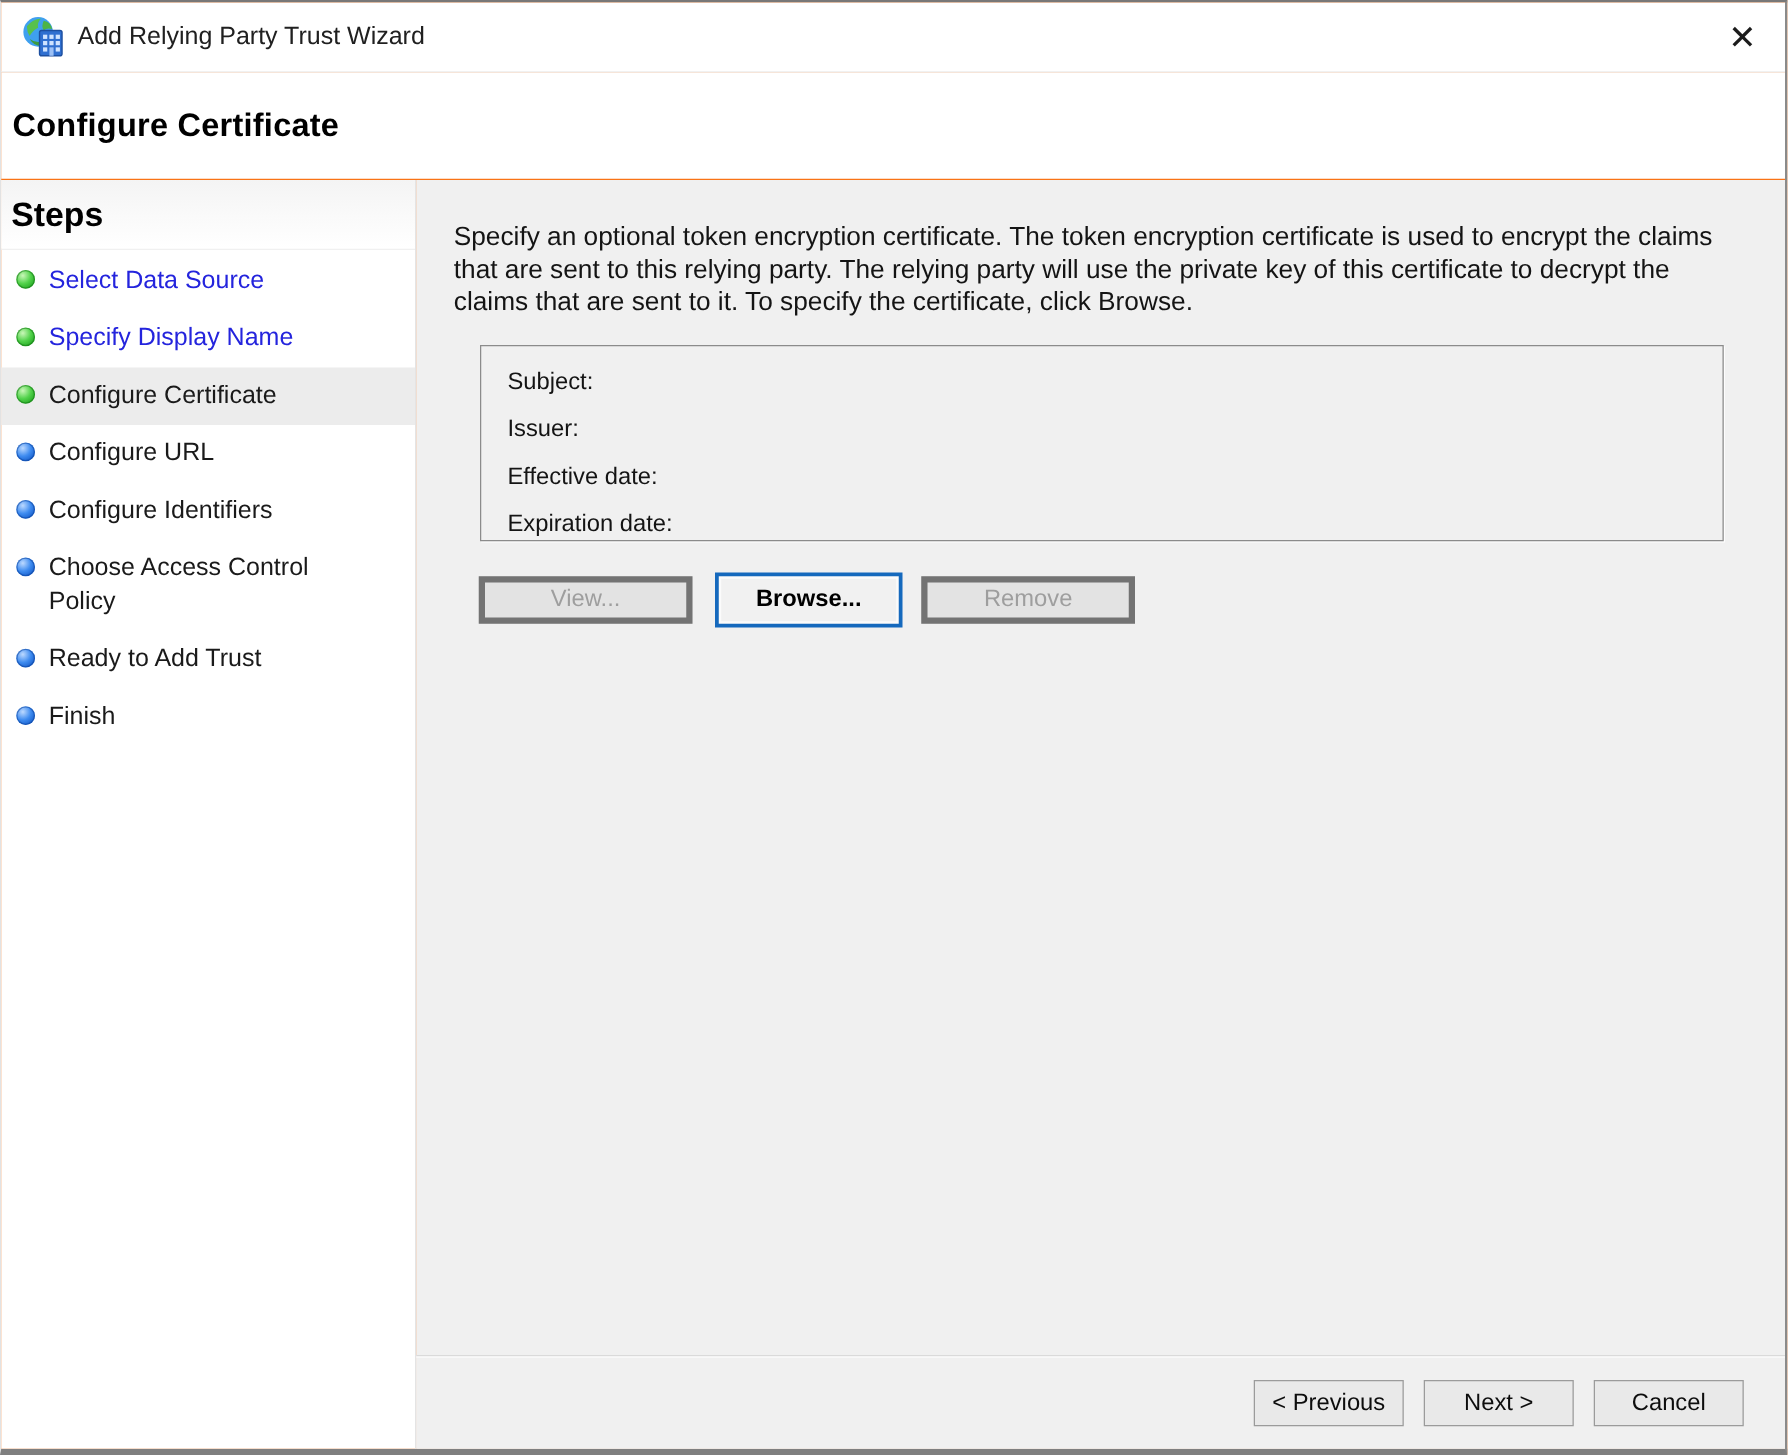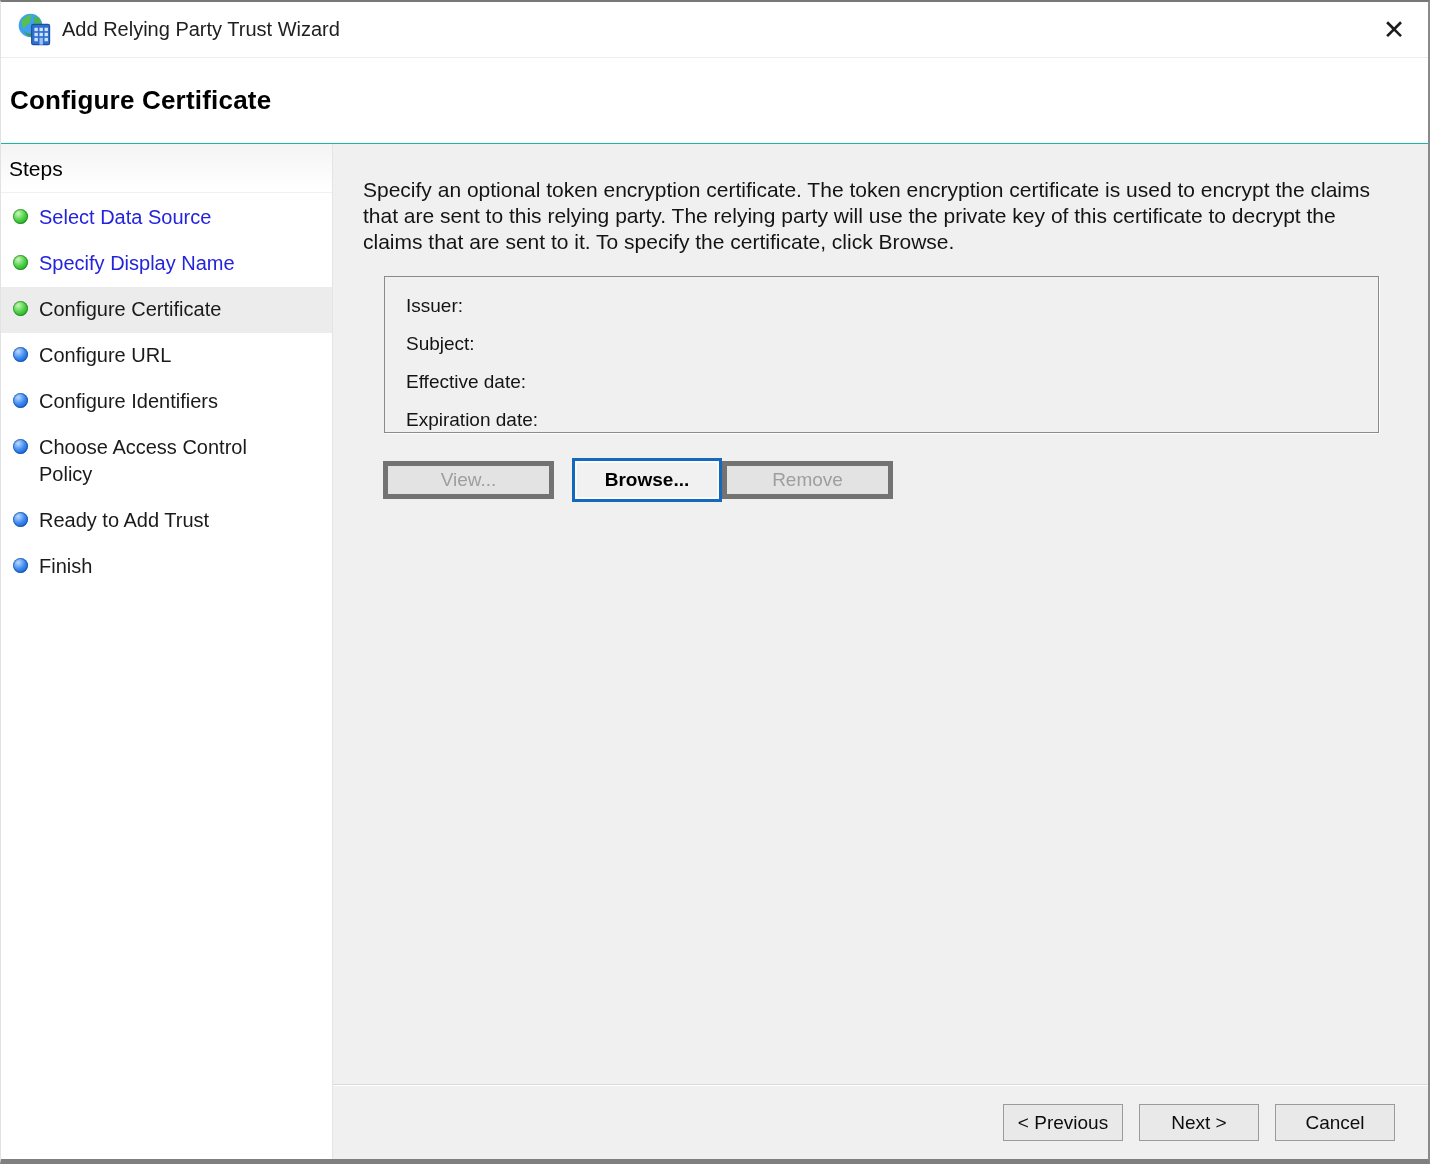"Add Relying Party Trust Wizard" .window { background: #14b8a6 -> #f97316 }
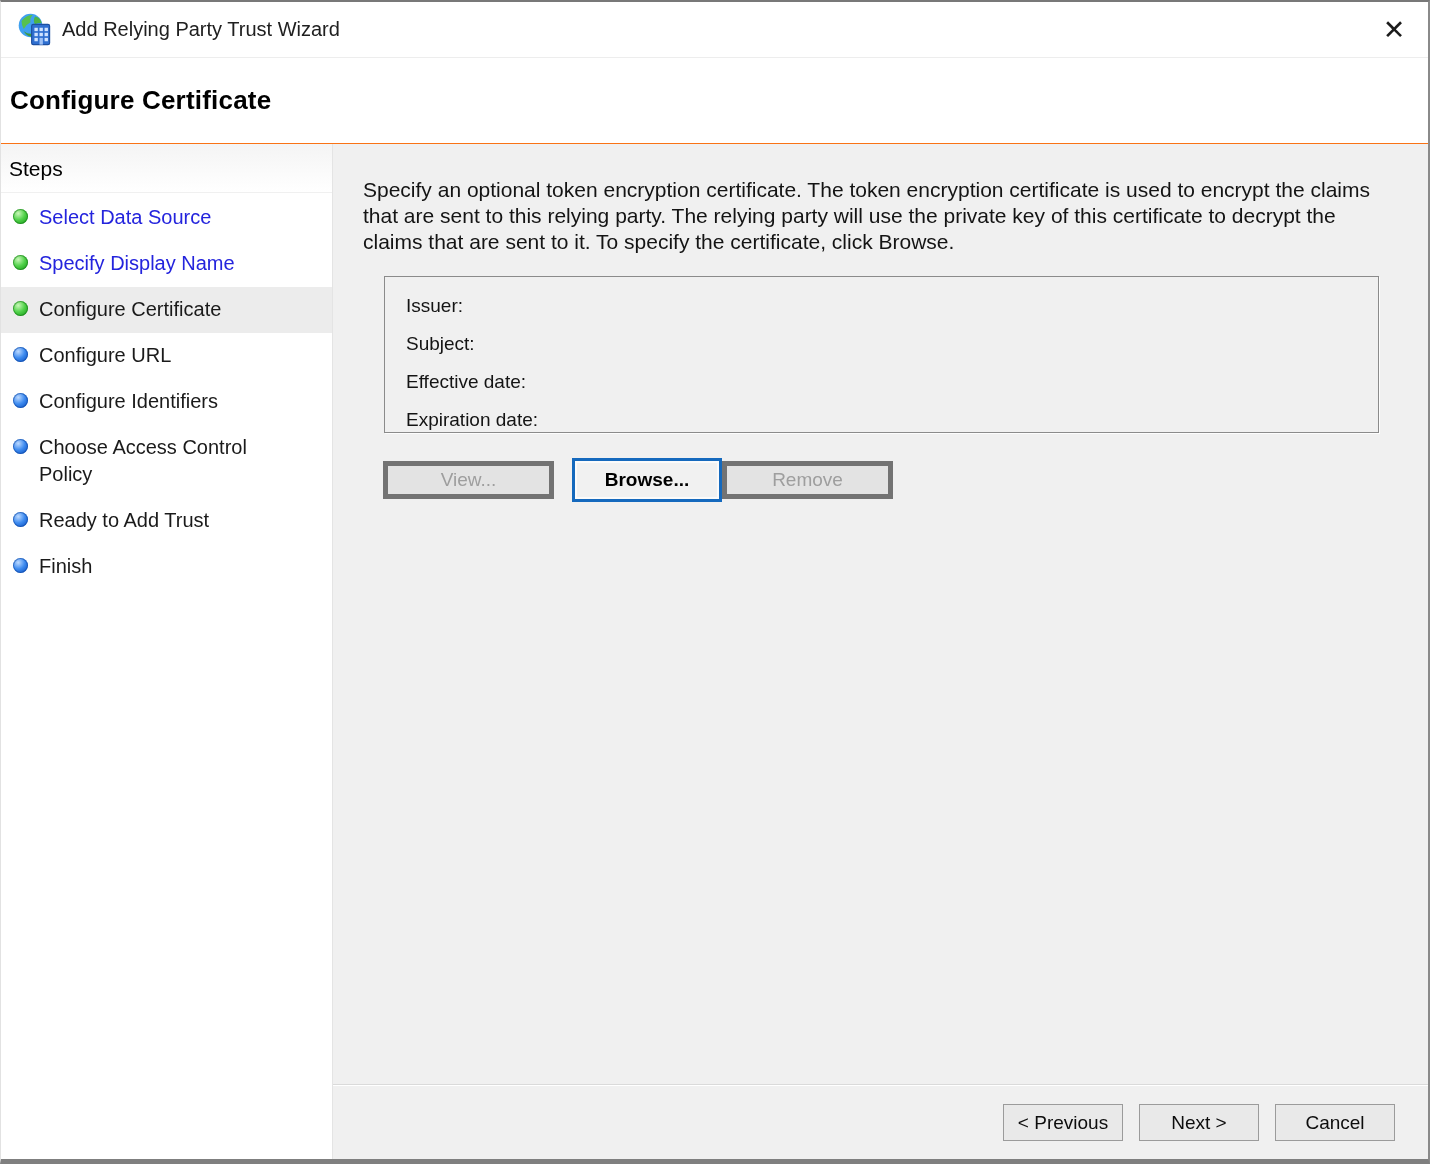"Steps" .steps-heading { font-size: 21px -> 27px; font-weight: normal -> bold }
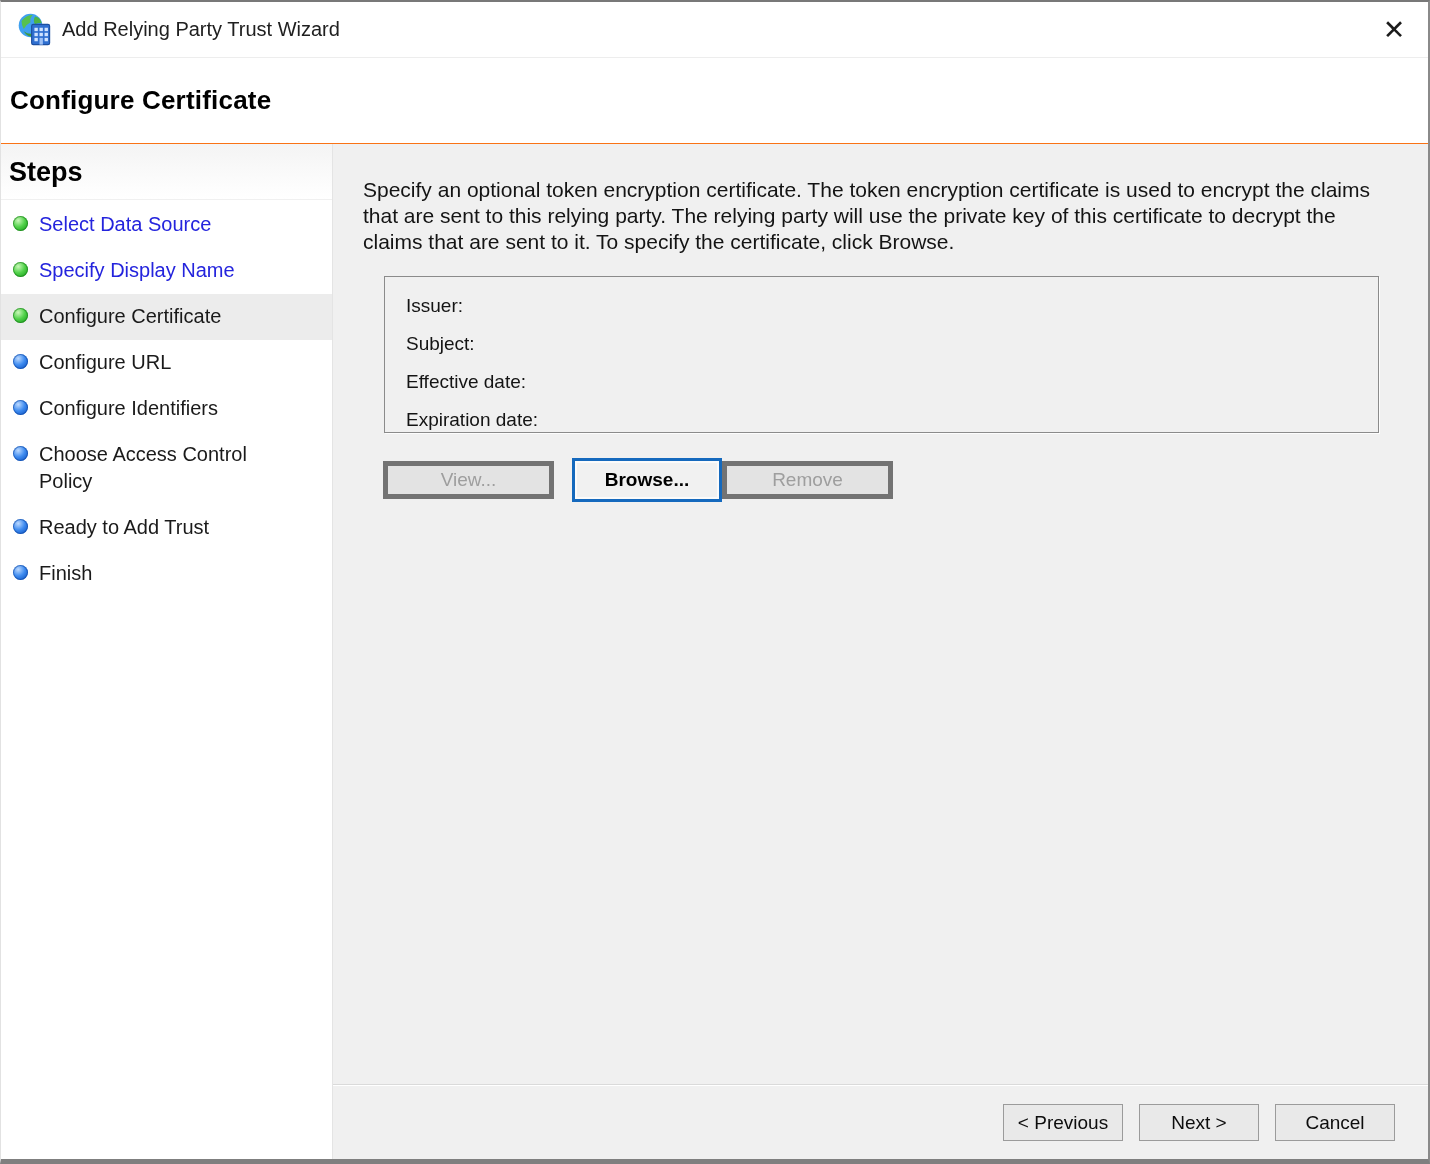"Issuer:" div.cert-row { order: before "Subject:" -> after "Subject:" }
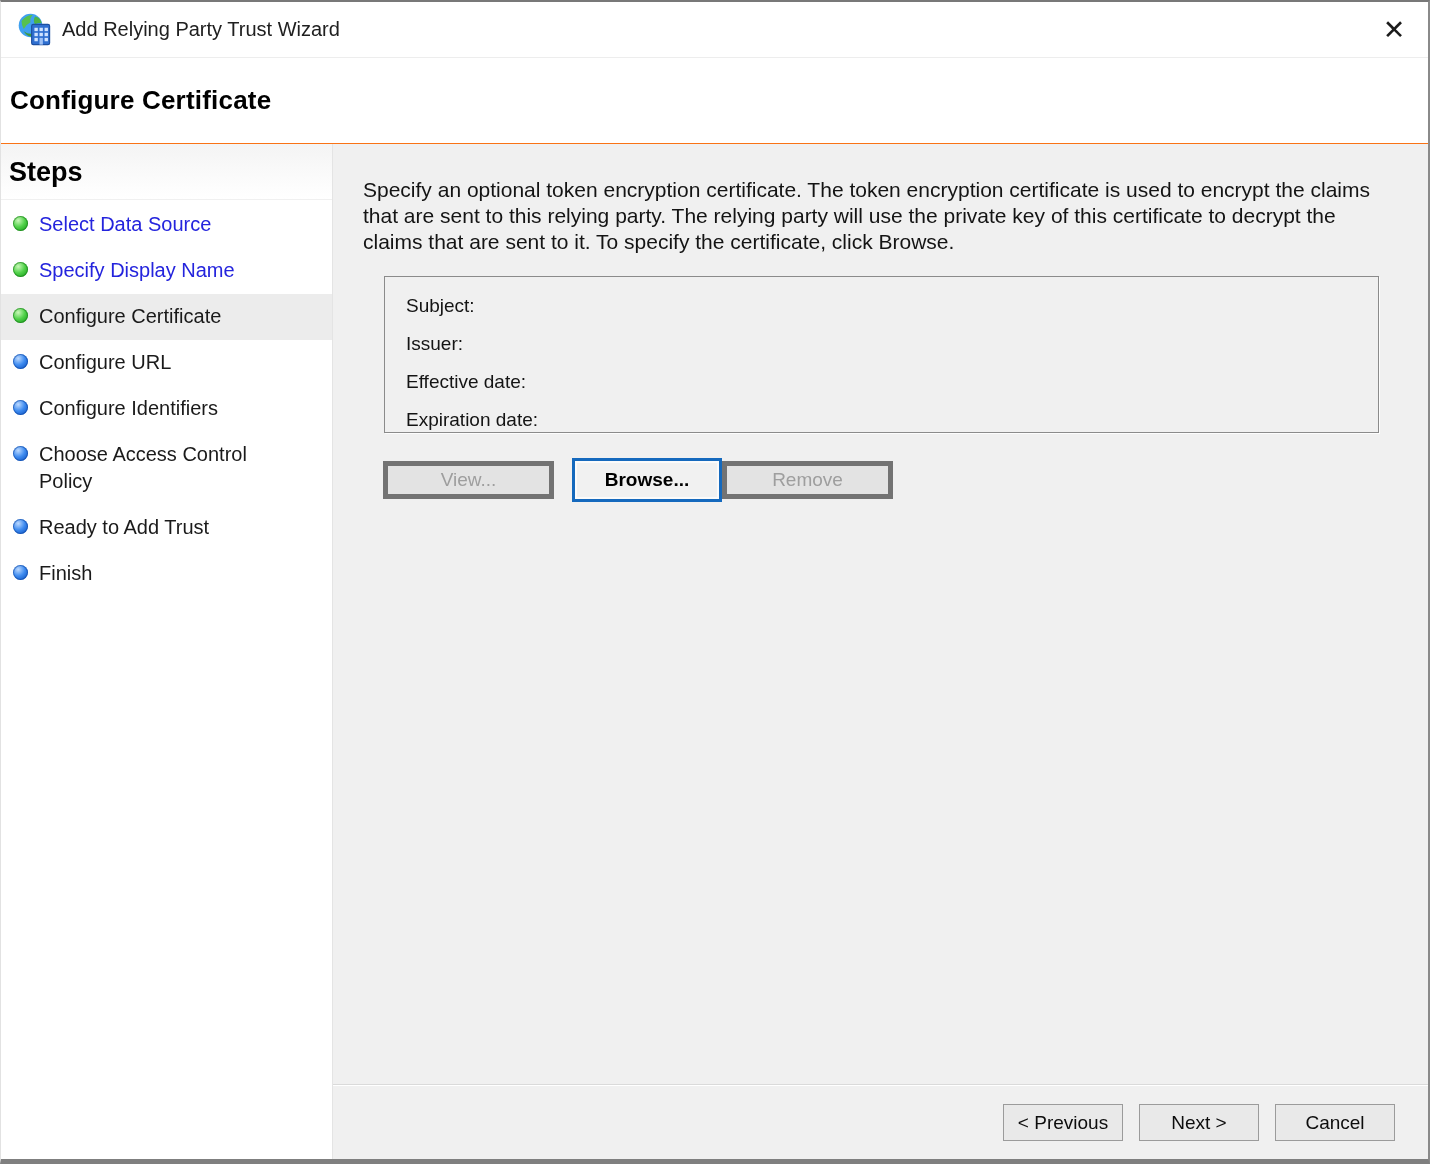"Browse..." .btn.focused-default { margin-right: none -> 15px }
